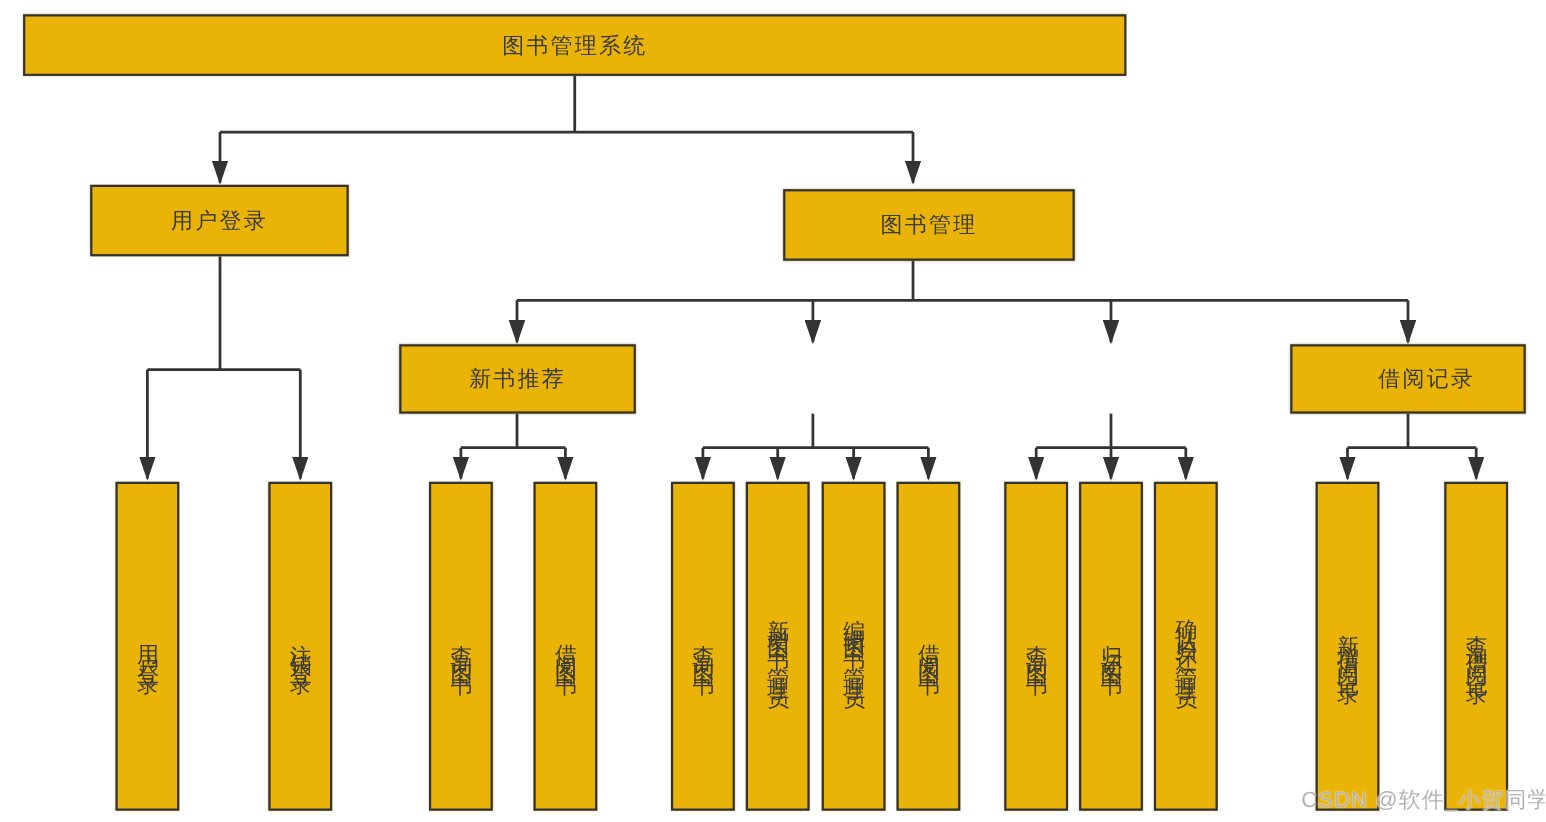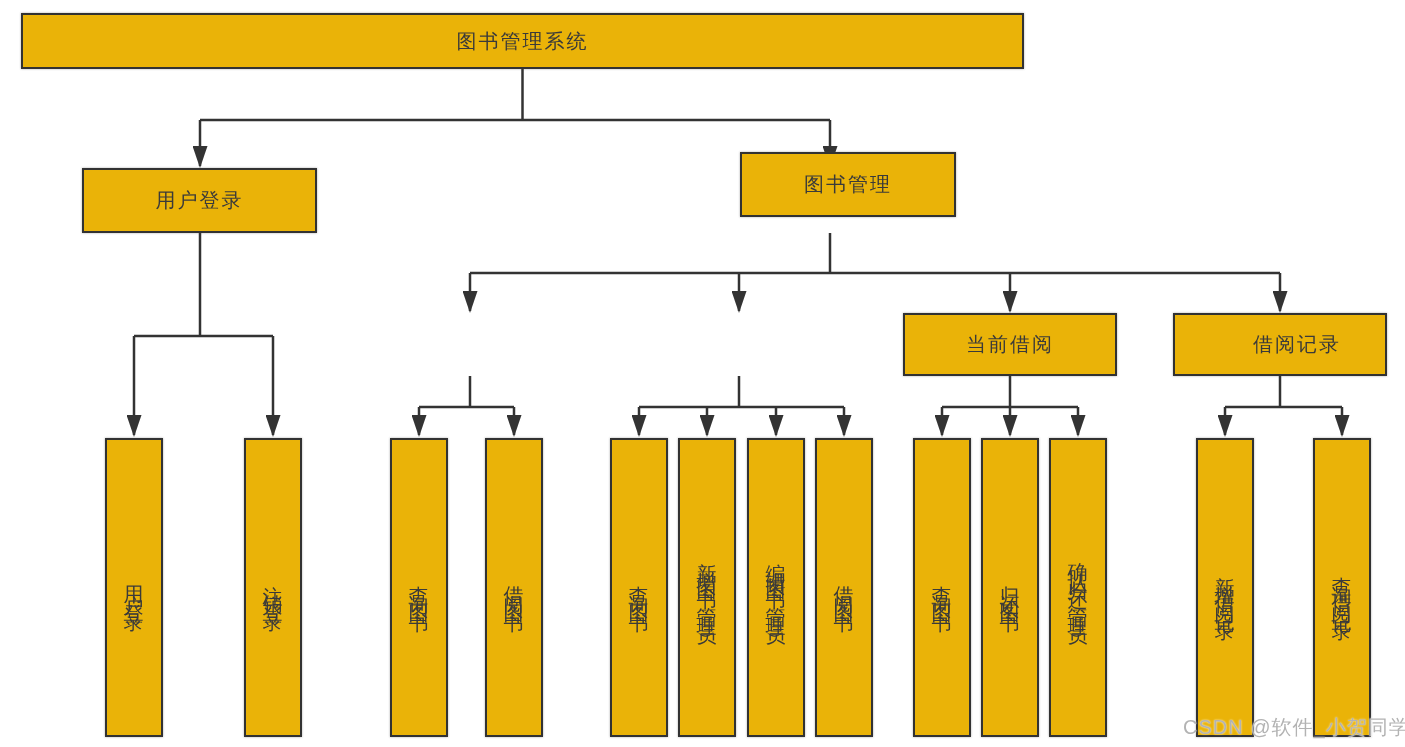"图书管理" .n-mgmt { margin-left: 28px -> none; top: 152px -> 172px; width: 216px -> 265px }
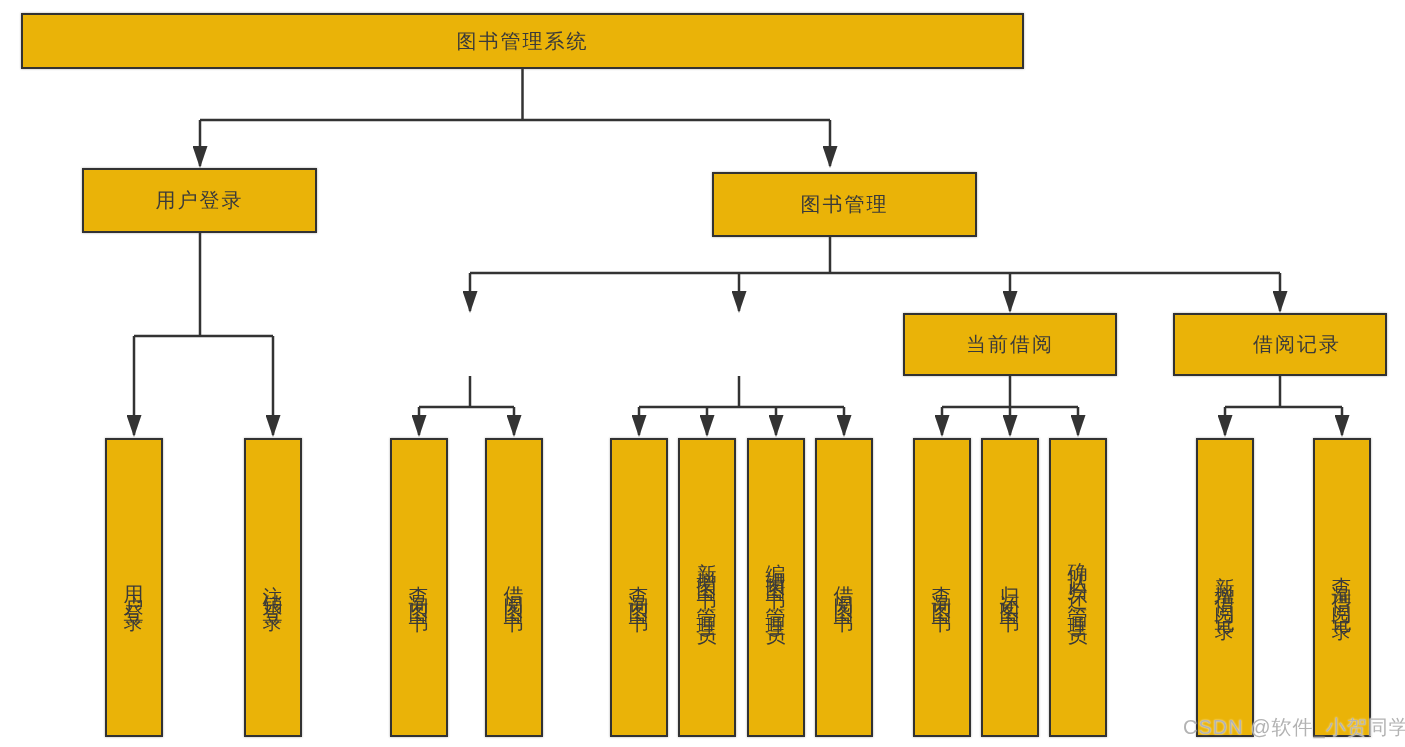"新书推荐" div.node { html: none -> <div> <span>新书推荐</span> </div> }
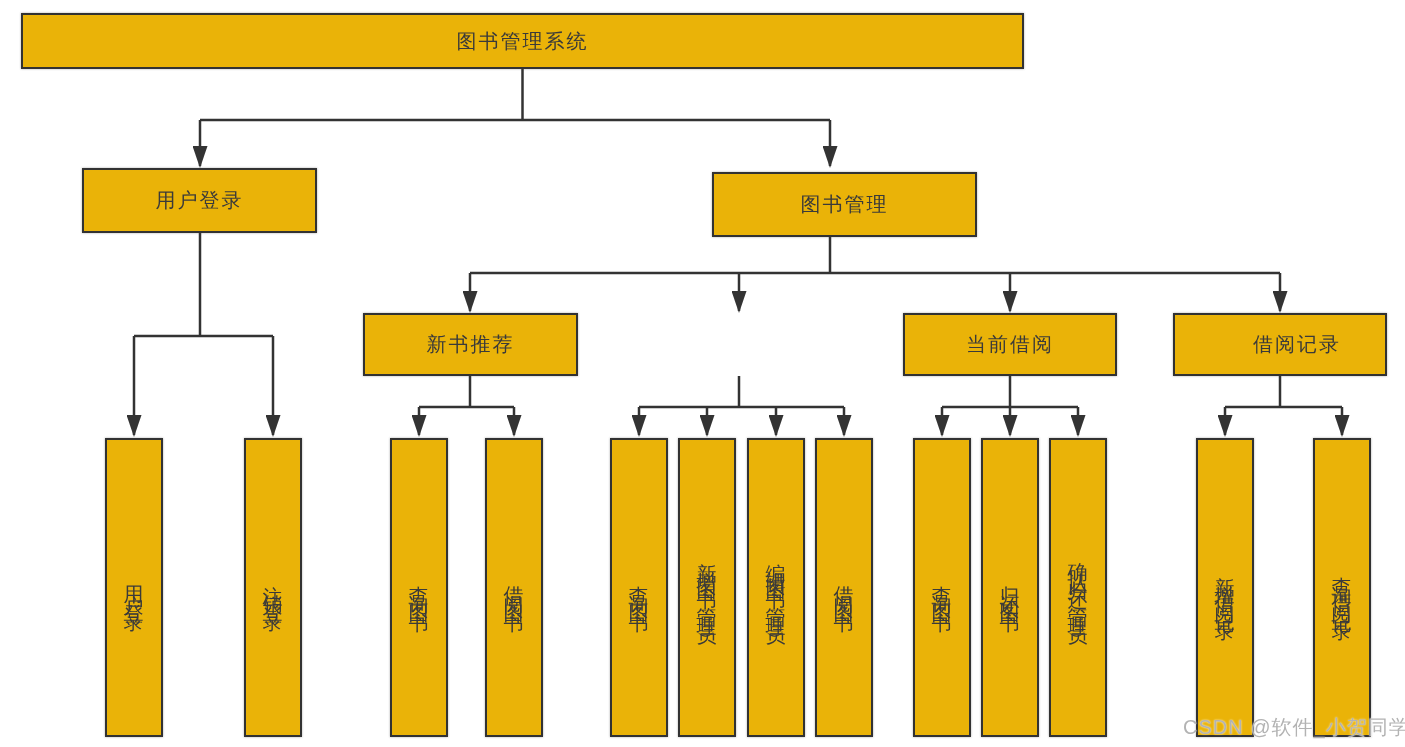"当前借阅" div.node { html: <div> <span>当前借阅</span> </div> -> none }
